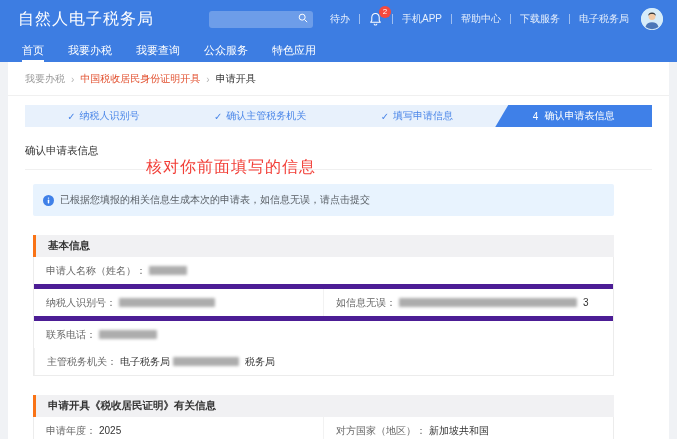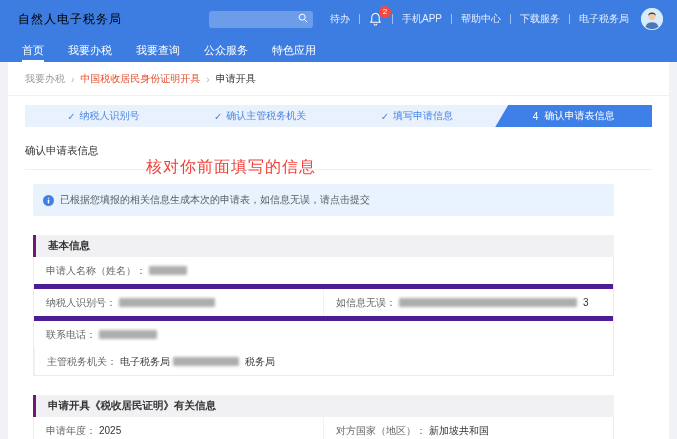"自然人电子税务局" .brand { color: #000000 -> #ffffff; font-size: 12px -> 16px }
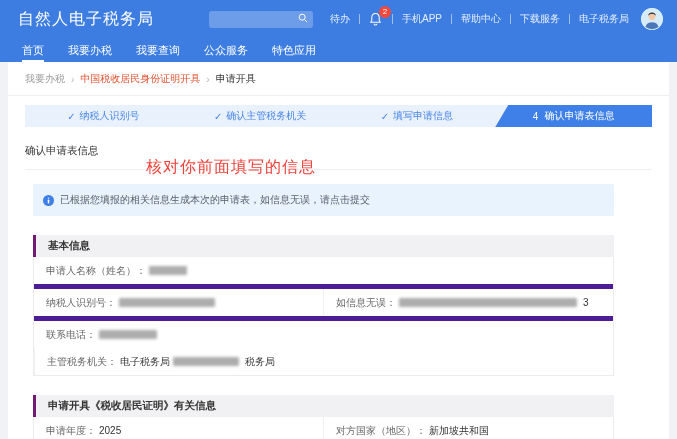"基本信息" .section-bar { border-left: 3px solid #701a75 -> 3px solid #f97316 }
